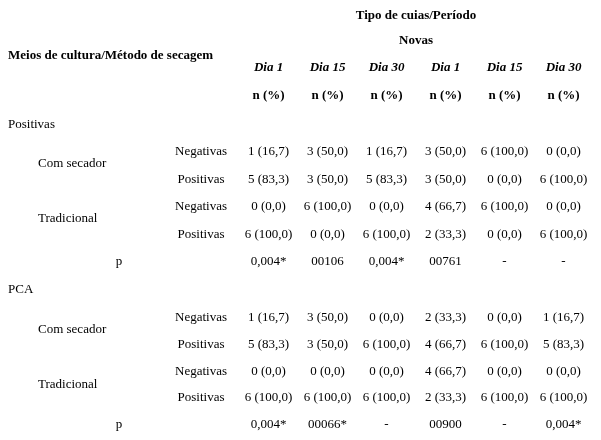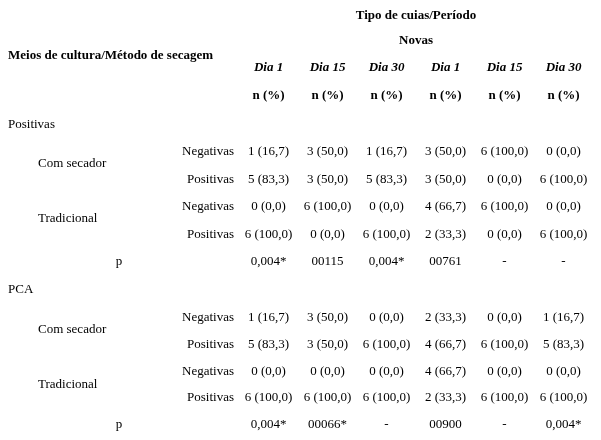"Negativas" .result-label { left: 144px -> 156px; text-align: right -> center }
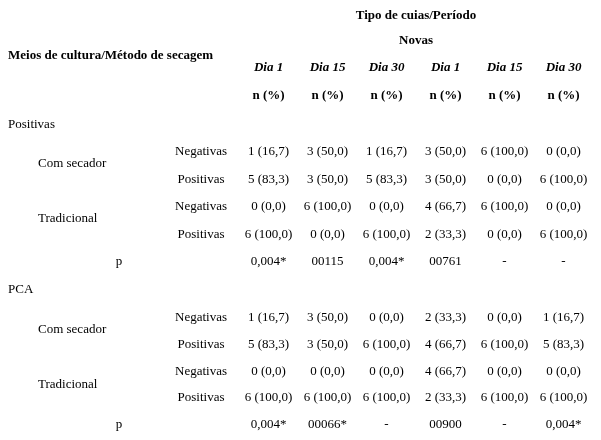"00115" div.cell { text: 00115 -> 00106 }
